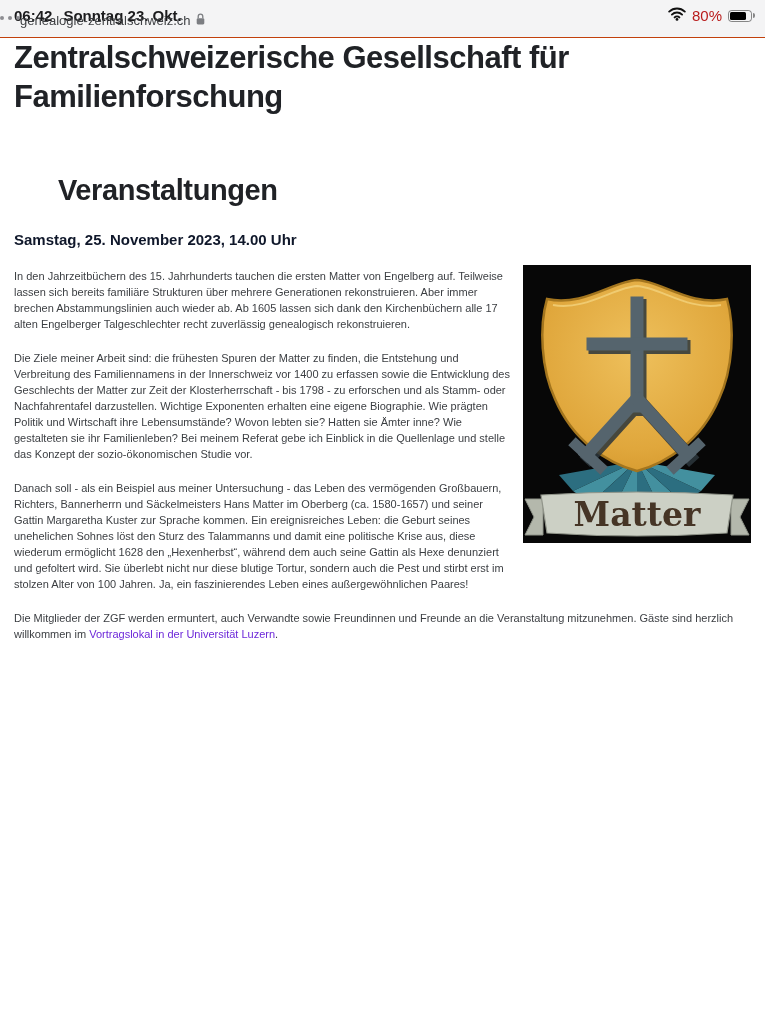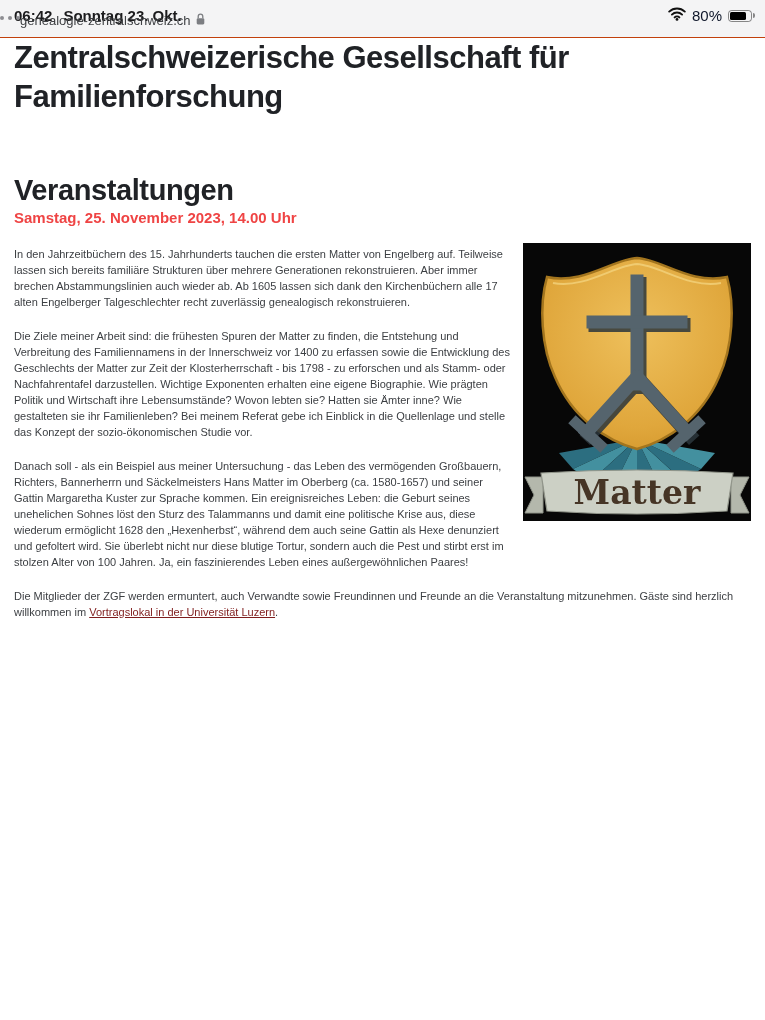"80%" .sb-right { color: #0f172a -> #b91c1c }
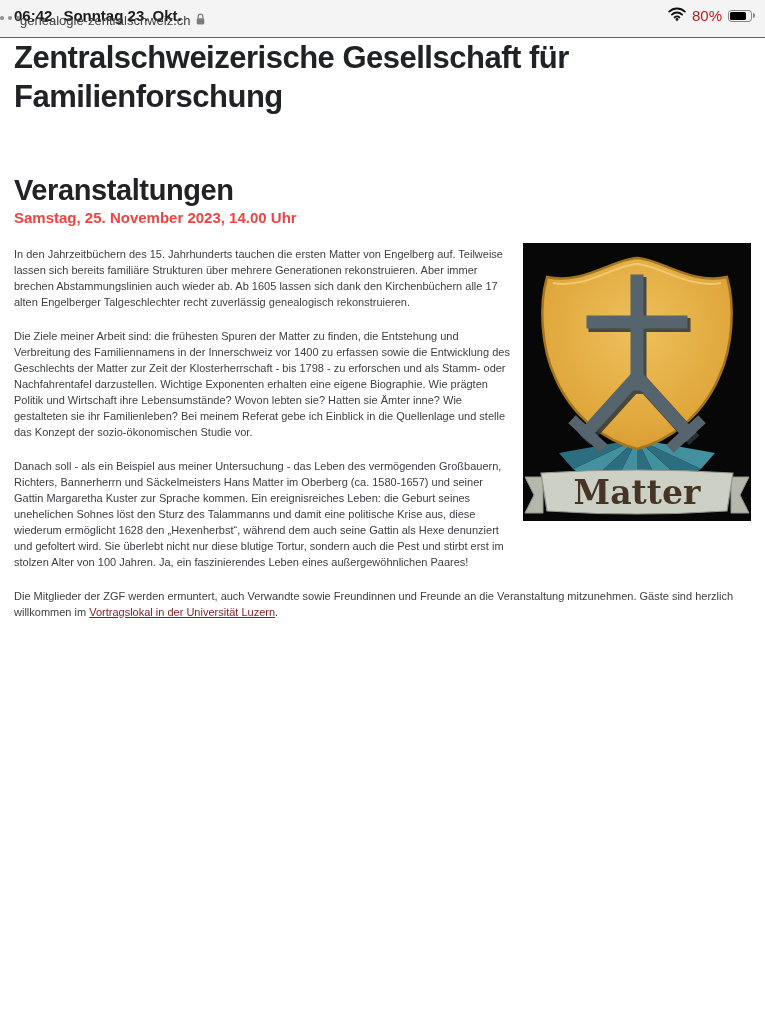"Veranstaltungen" h2.section-title { margin-left: none -> 44px }
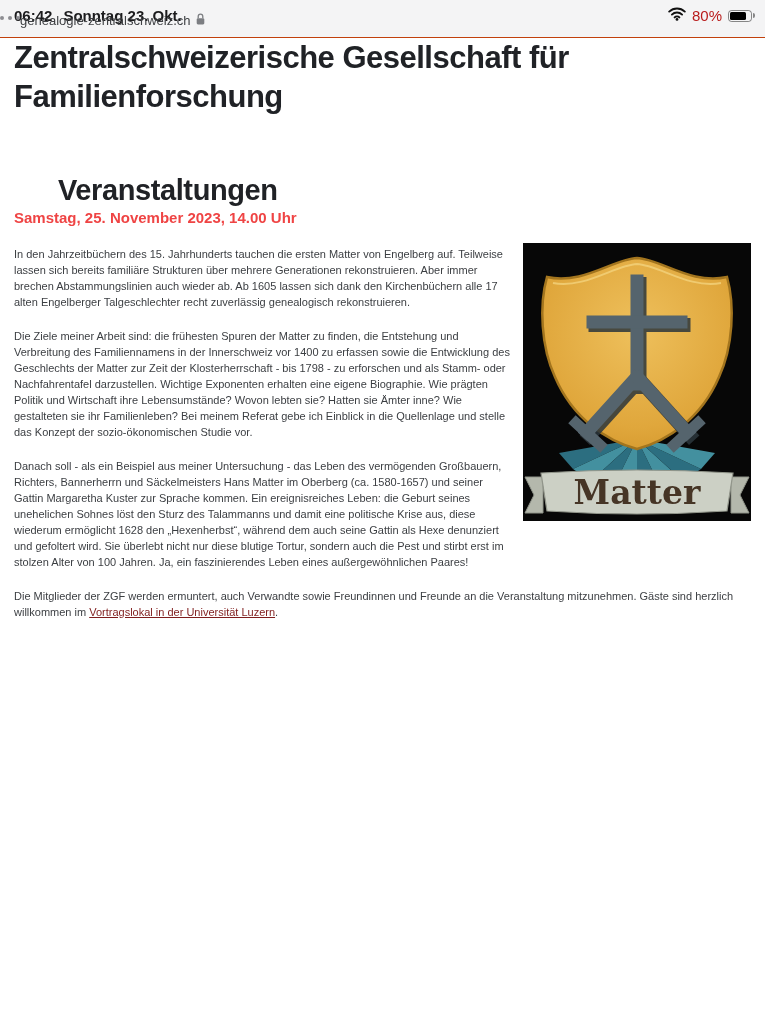"Samstag, 25. November 2023, 14.00" .when { color: #ef4444 -> #0f172a; margin-top: none -> 22px }
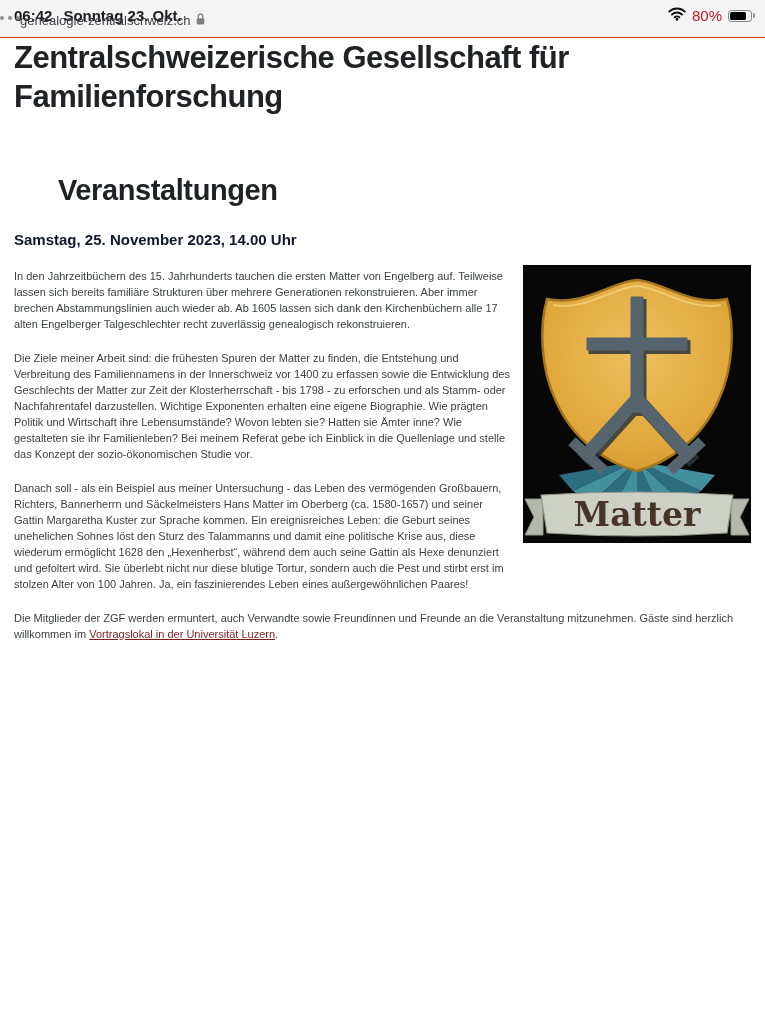"Vortragslokal in der Universität Luzern" a.event-link { color: #7f1d1d -> #6d28d9; text-decoration: underline -> none }
